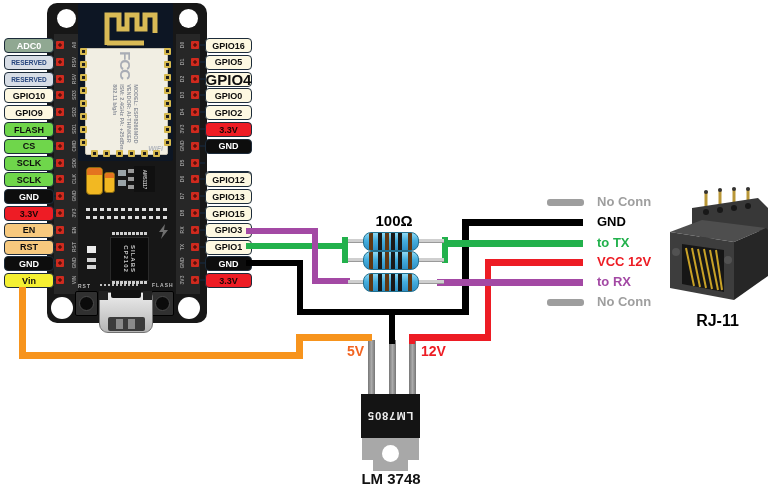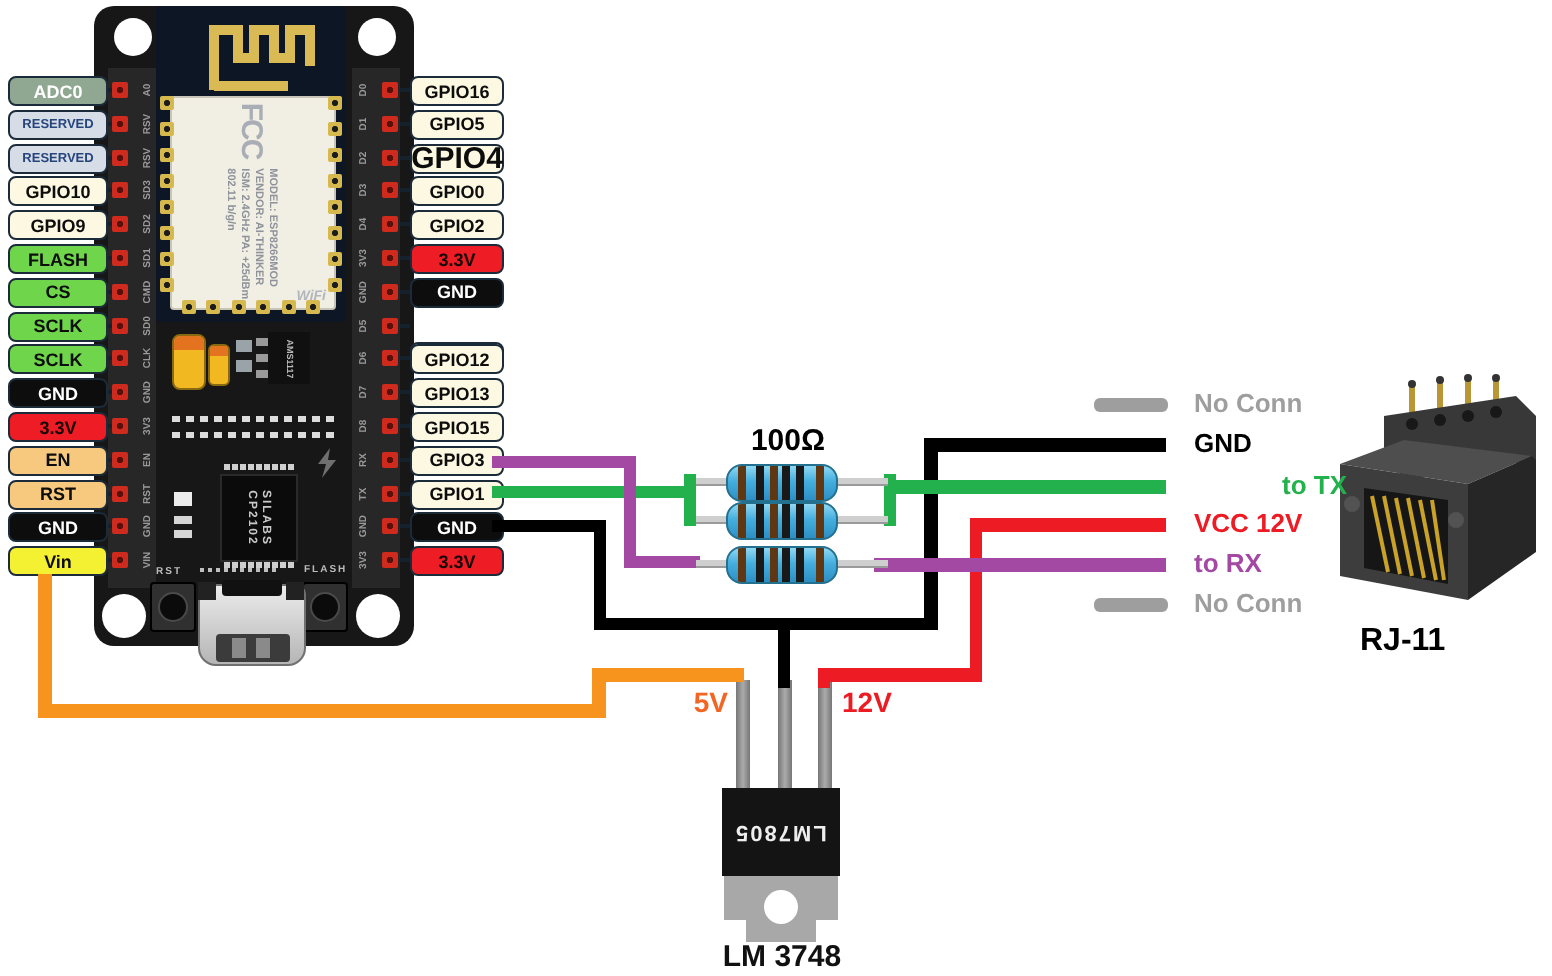"to TX" div.conn { margin-left: 44px -> none }
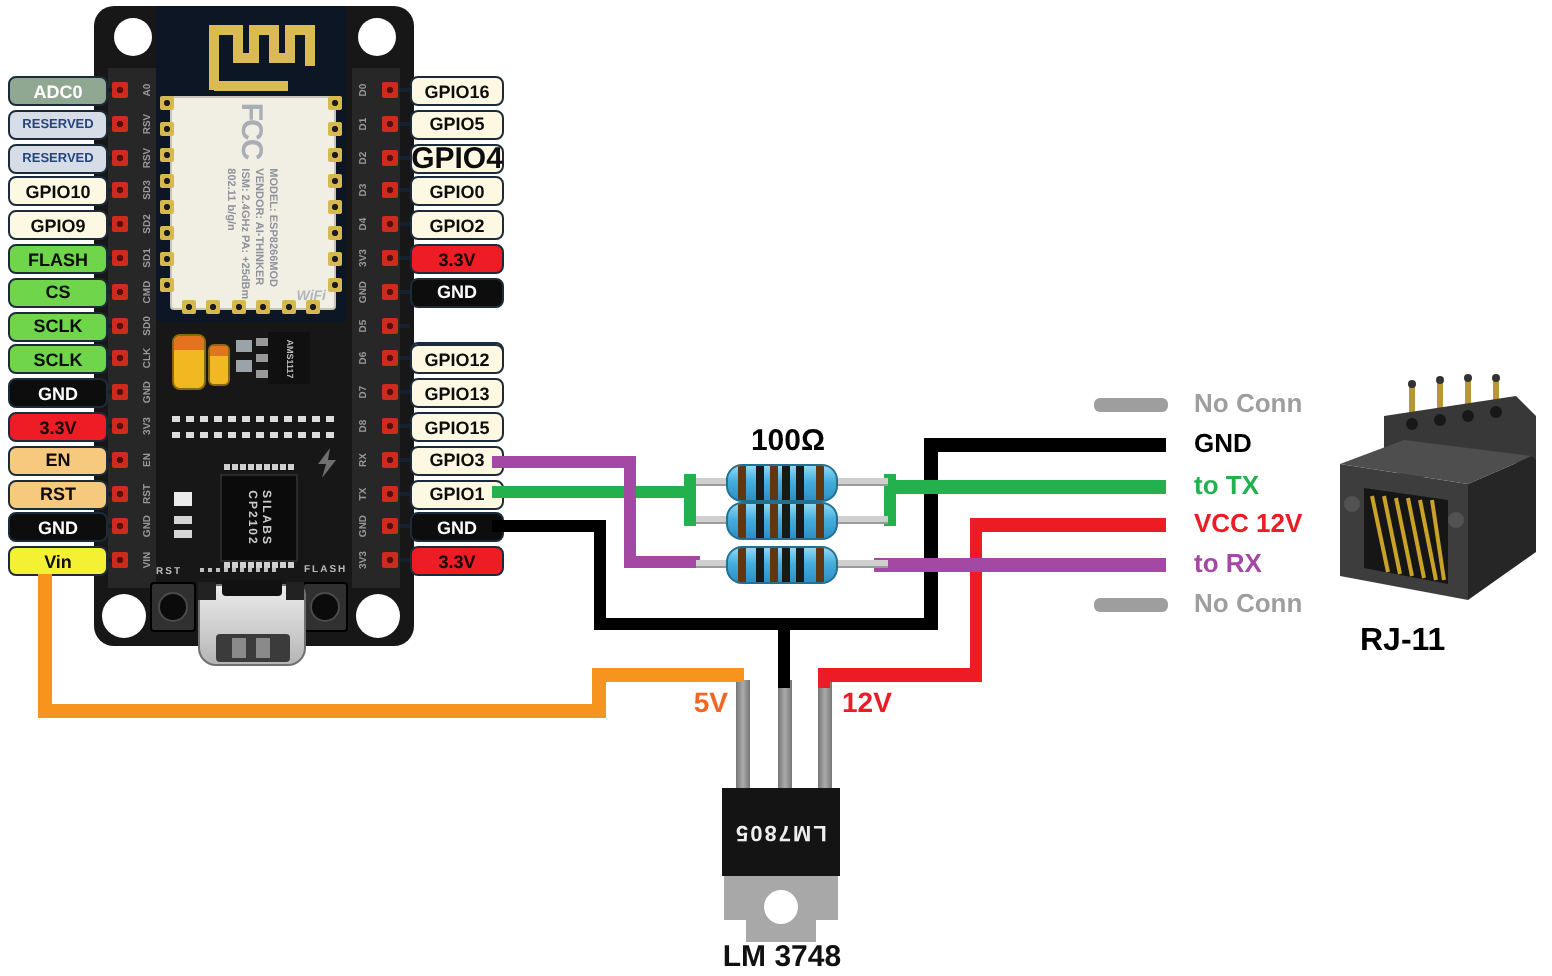"RJ-11" div.txt { text-align: left -> center }
